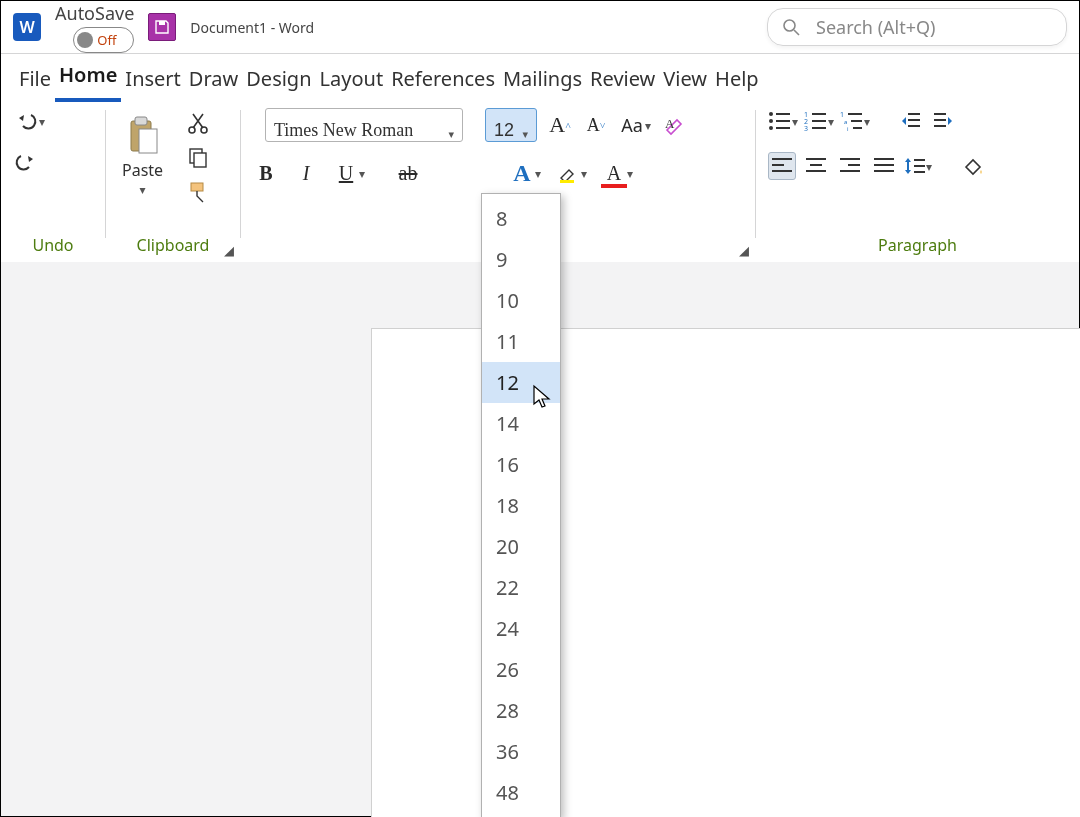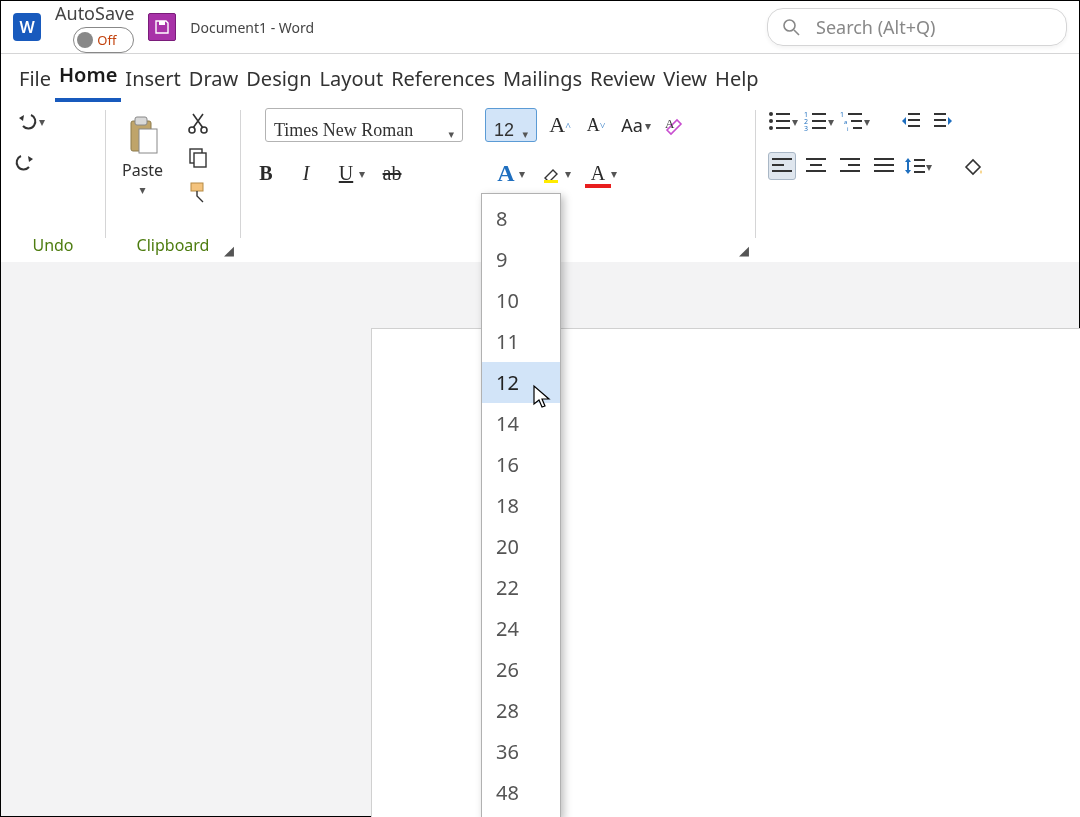"ab" span.ribbon-btn { margin-left: none -> 16px }
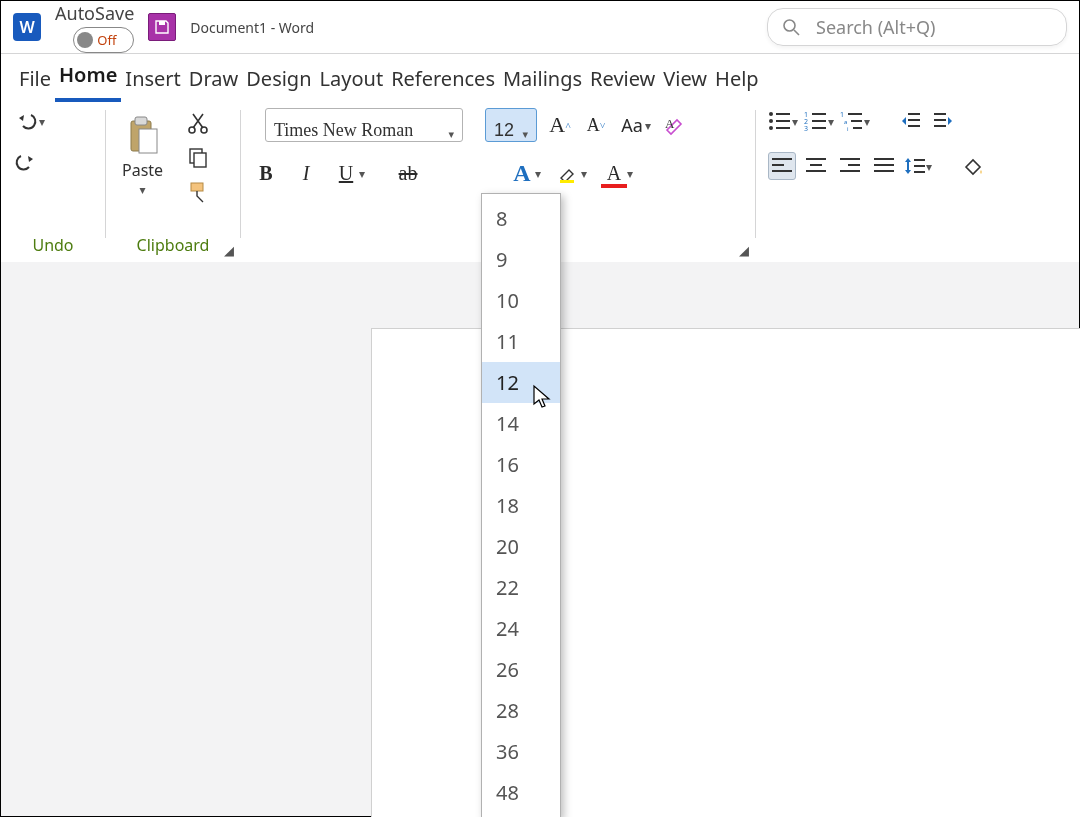"Paragraph" div.label { html: none -> <div>Paragraph</div> }
